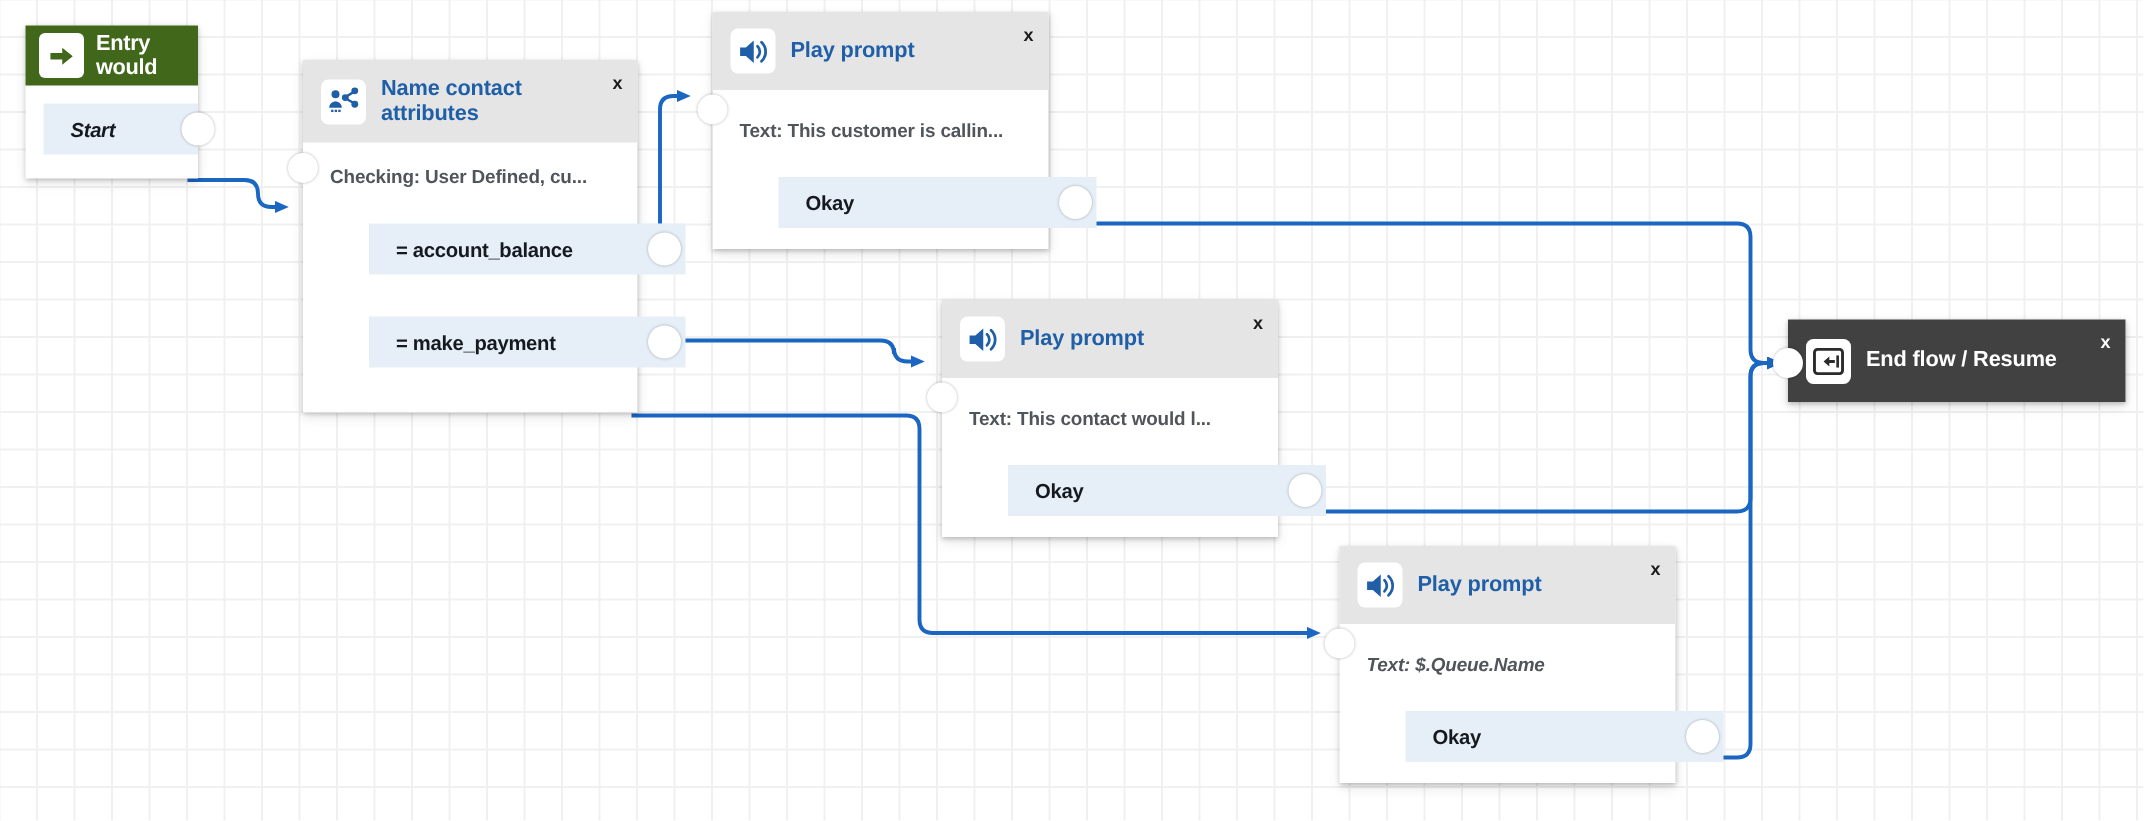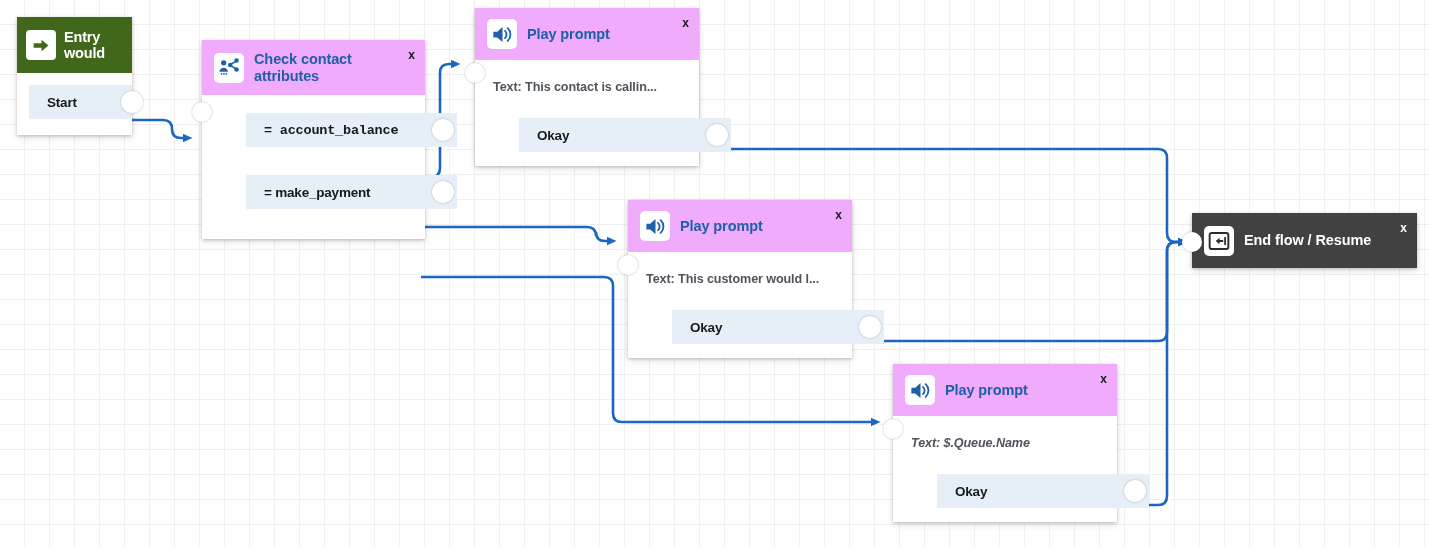"Entry" .entry-header { height: 56px -> 40px }
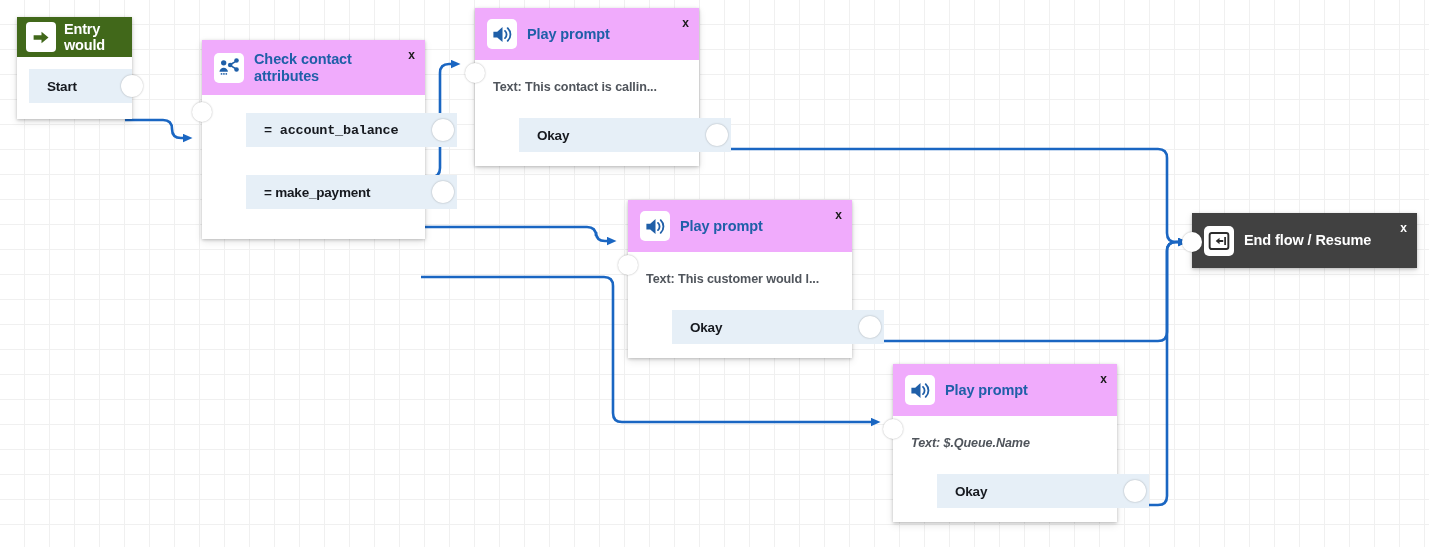"Play prompt" .blue-header { background: #f0abfc -> #e5e5e5 }
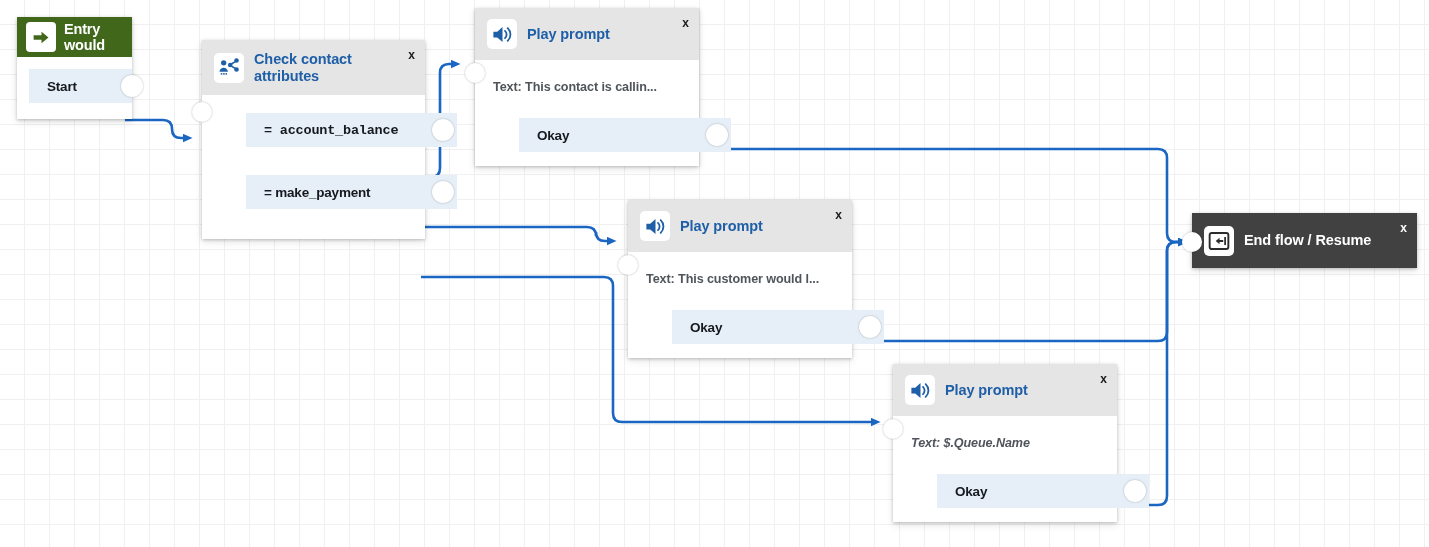"Check contact attributes" span.hdr-title { text: Check -> Name }
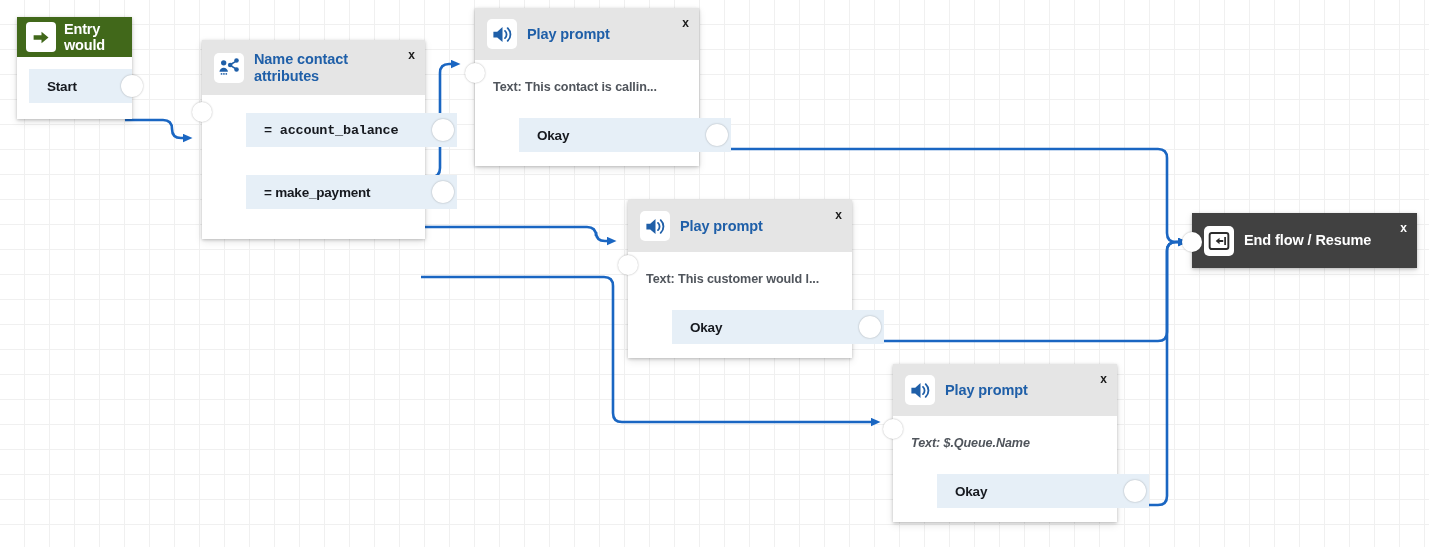"Start" div.port-row { font-style: none -> italic }
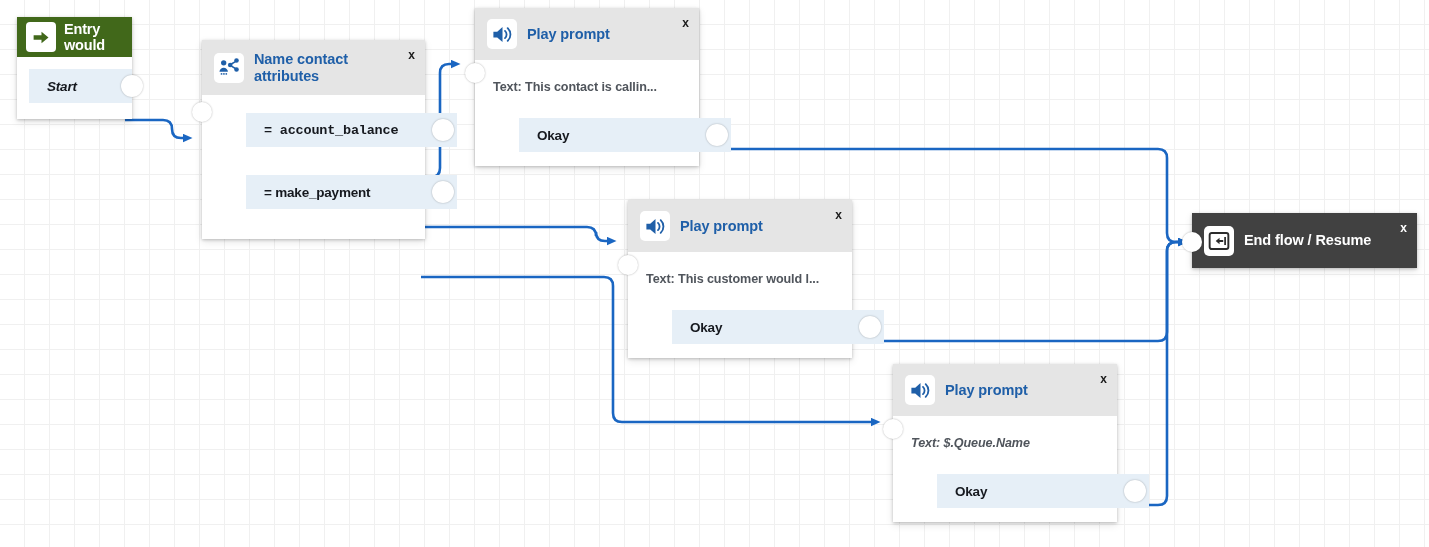"Text: This contact is callin..." div.node-desc { text: contact -> customer }
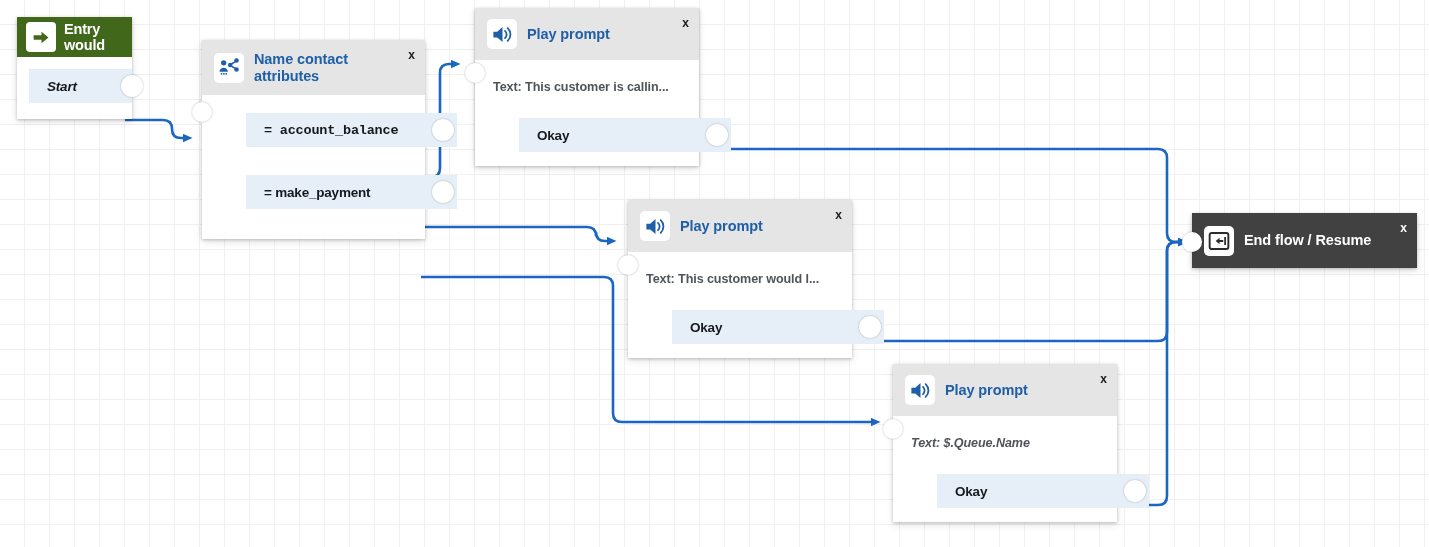"Checking: User Defined, cu..." div.node-desc { html: none -> <div>Checking: User Defined, cu...</div> }
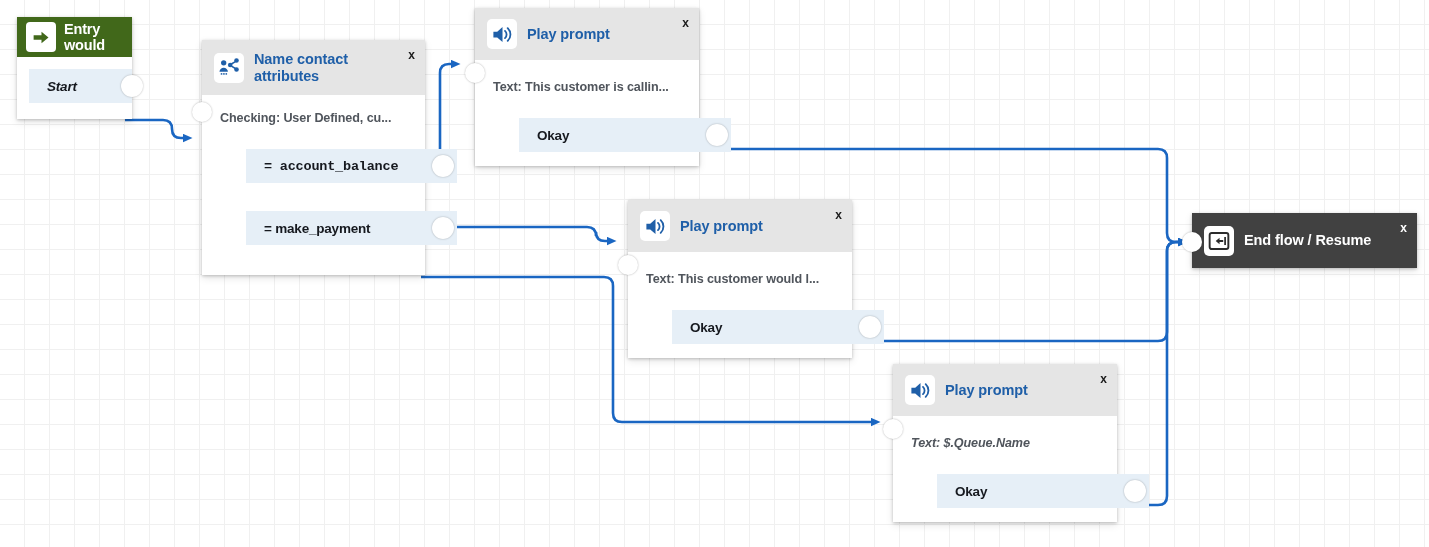"= account_balance" div.port-row { font-family: Liberation Mono, monospace -> none }
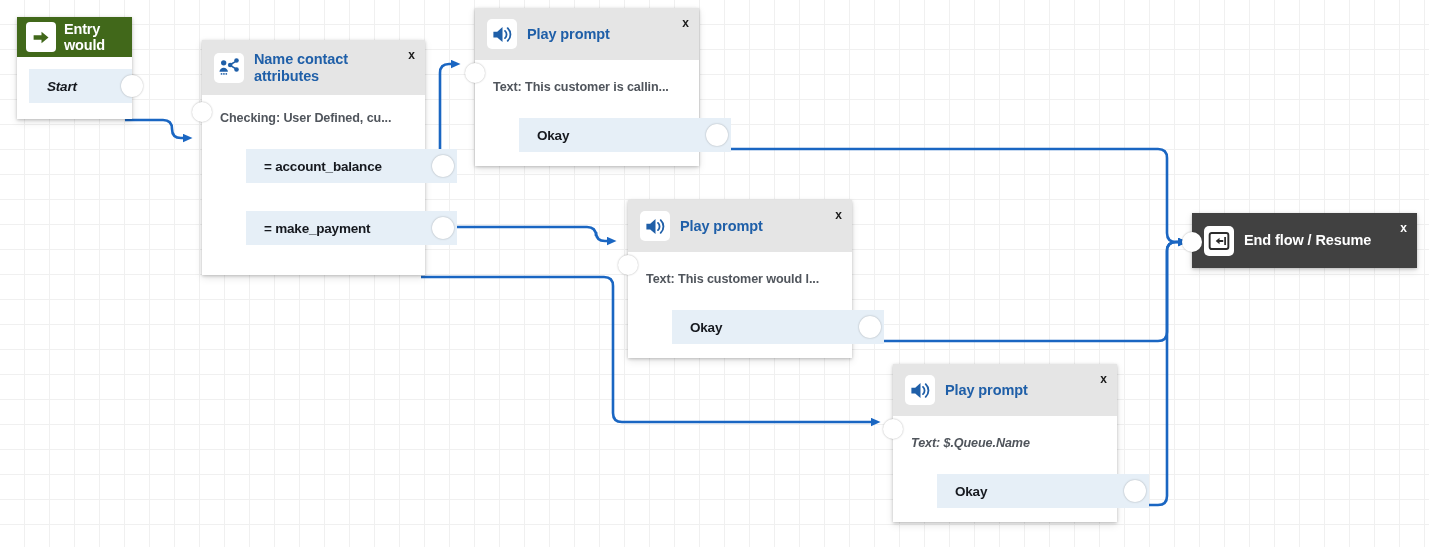"Text: This customer would l..." div.node-desc { text: customer -> contact }
